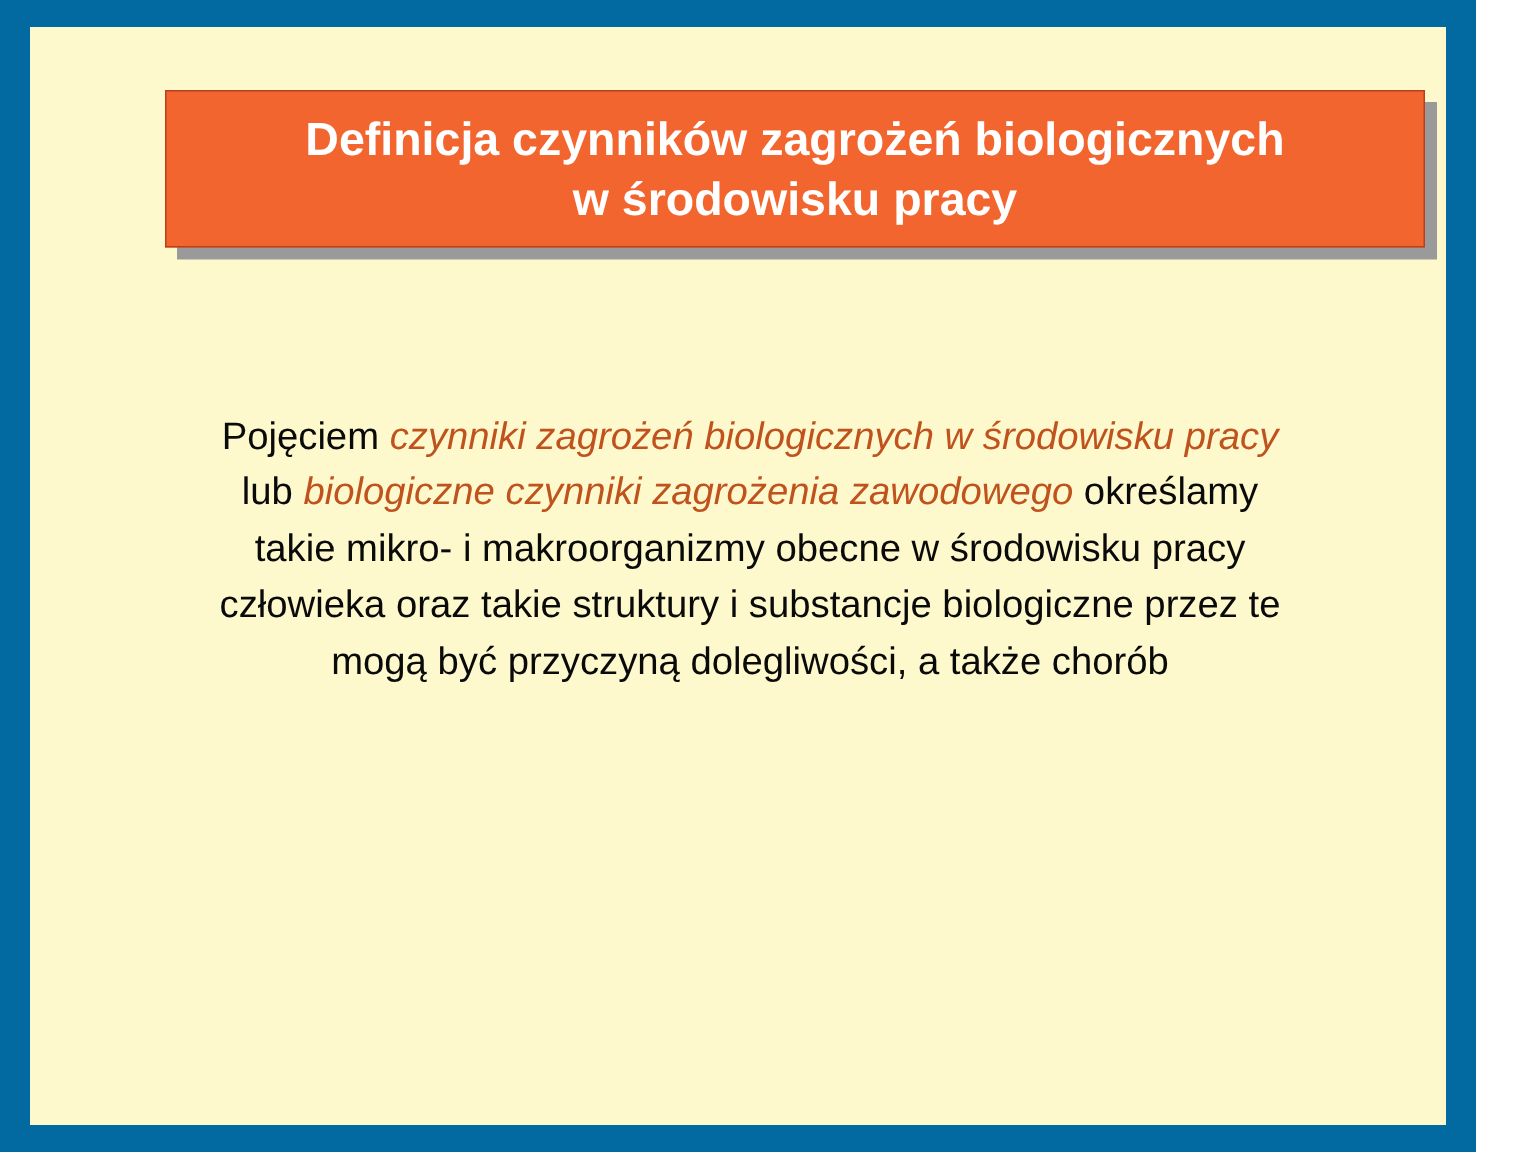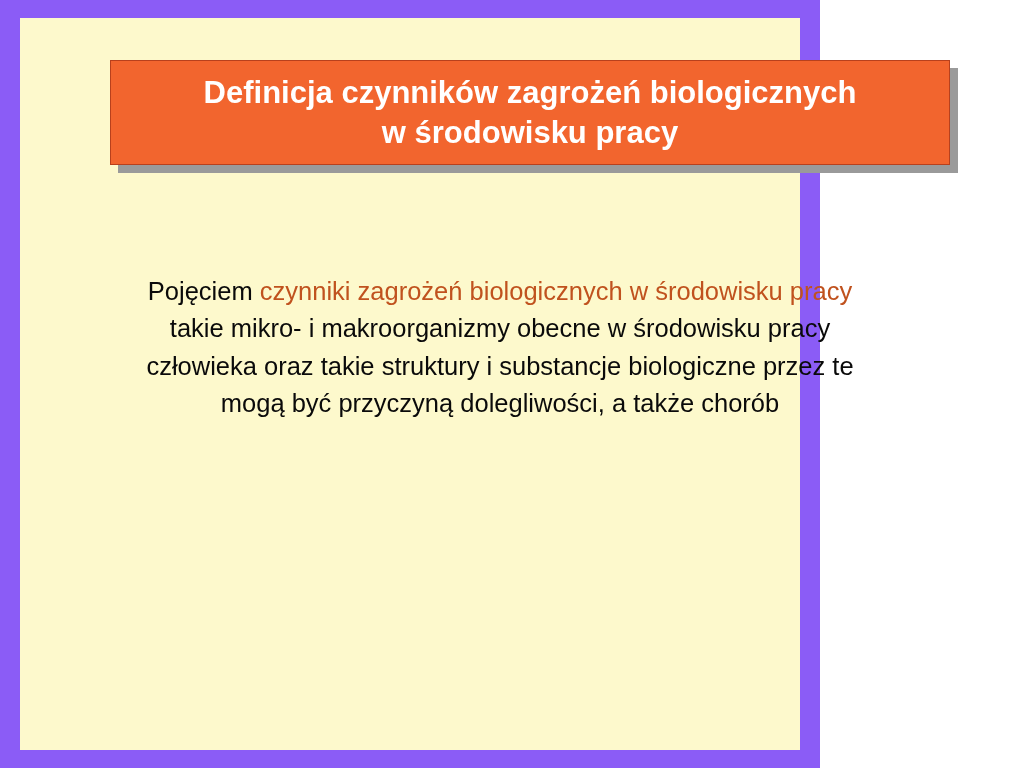"Definicja czynników zagrożeń" .slide { background: #8b5cf6 -> #0369a1; width: 820px -> 984px }
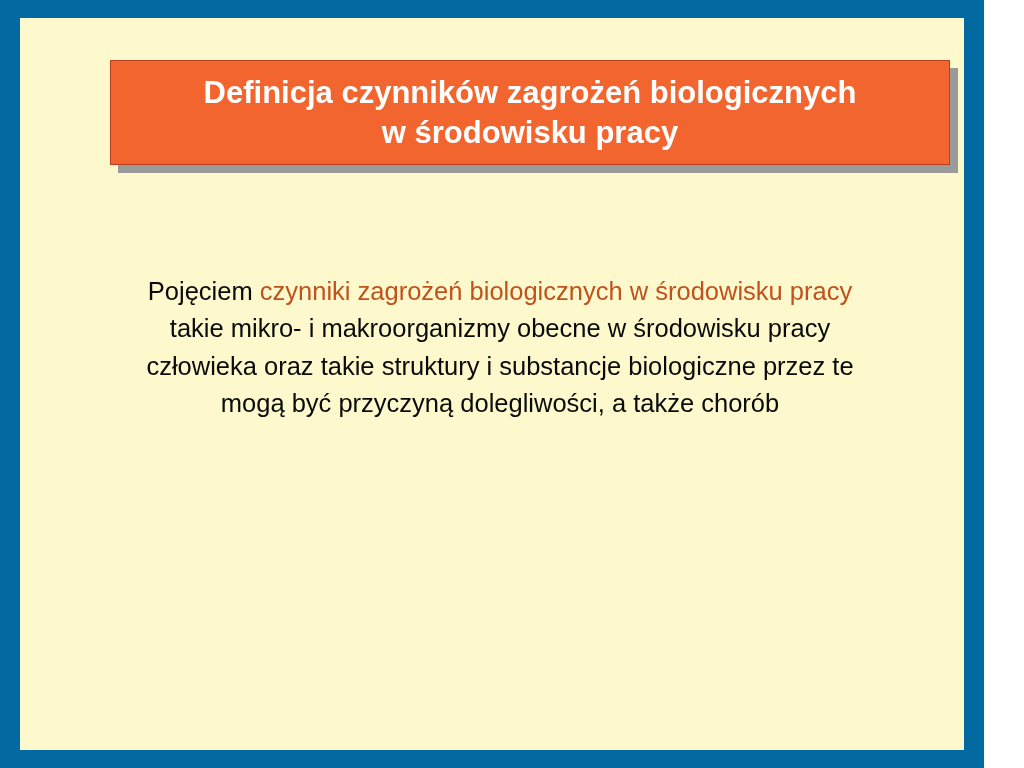"czynniki zagrożeń biologicznych w" .body-block .em { font-style: none -> italic }
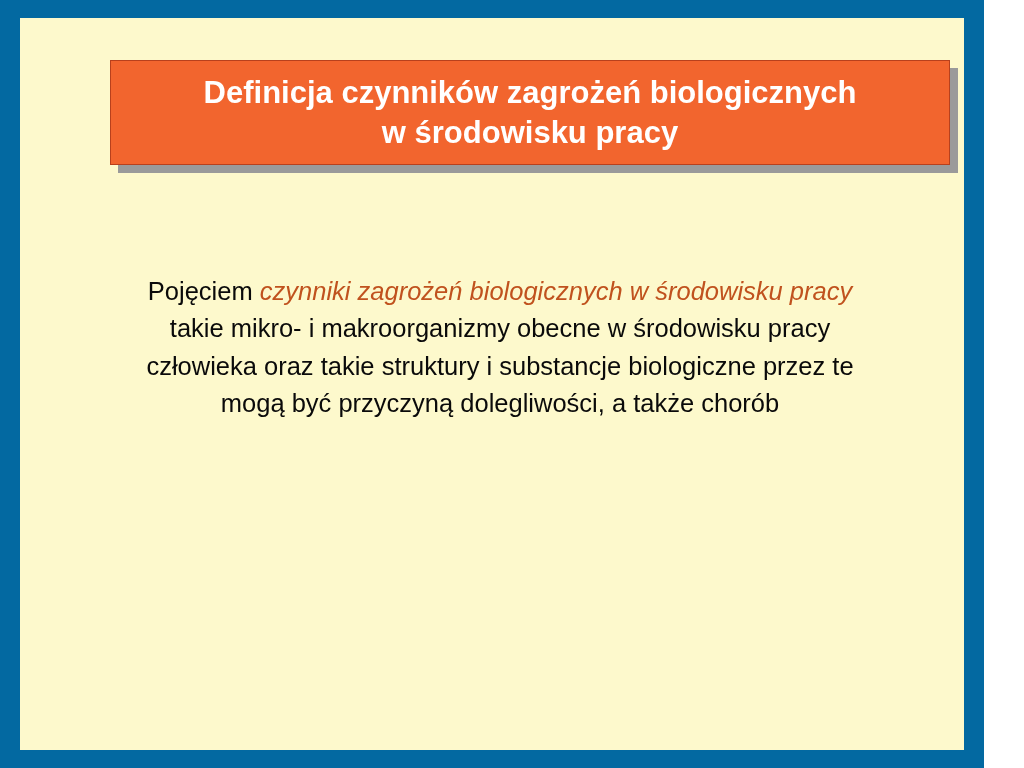"lub biologiczne czynniki zagrożenia" span.line { html: none -> <span><span>lub </span><span>biologiczne czynniki zagrożenia zawodowego</span><span> określamy</span></span> }
